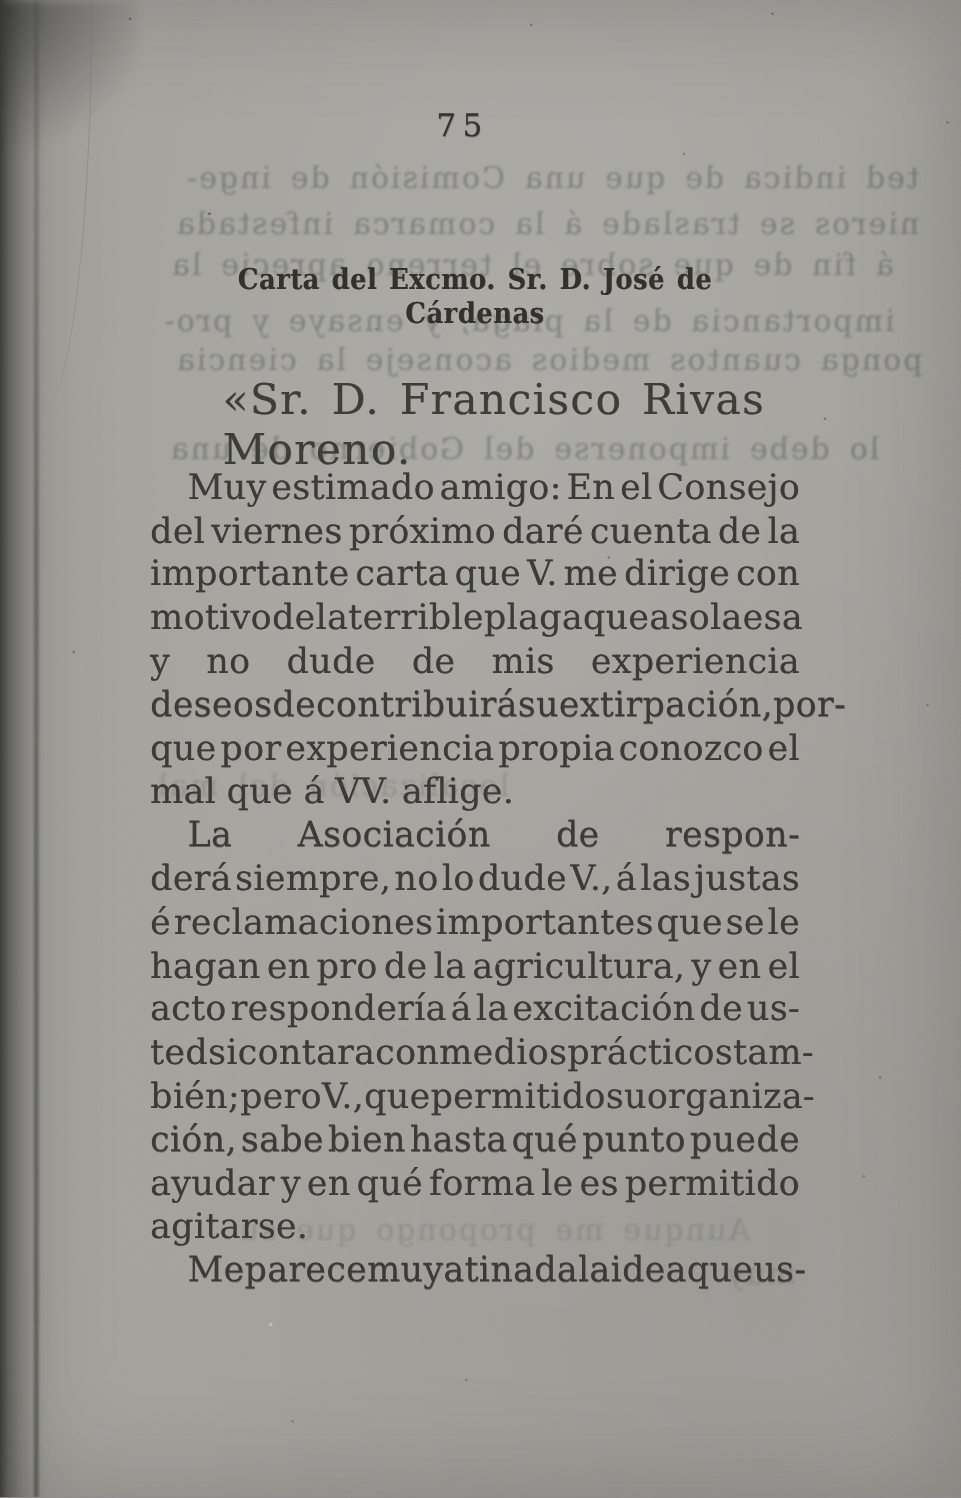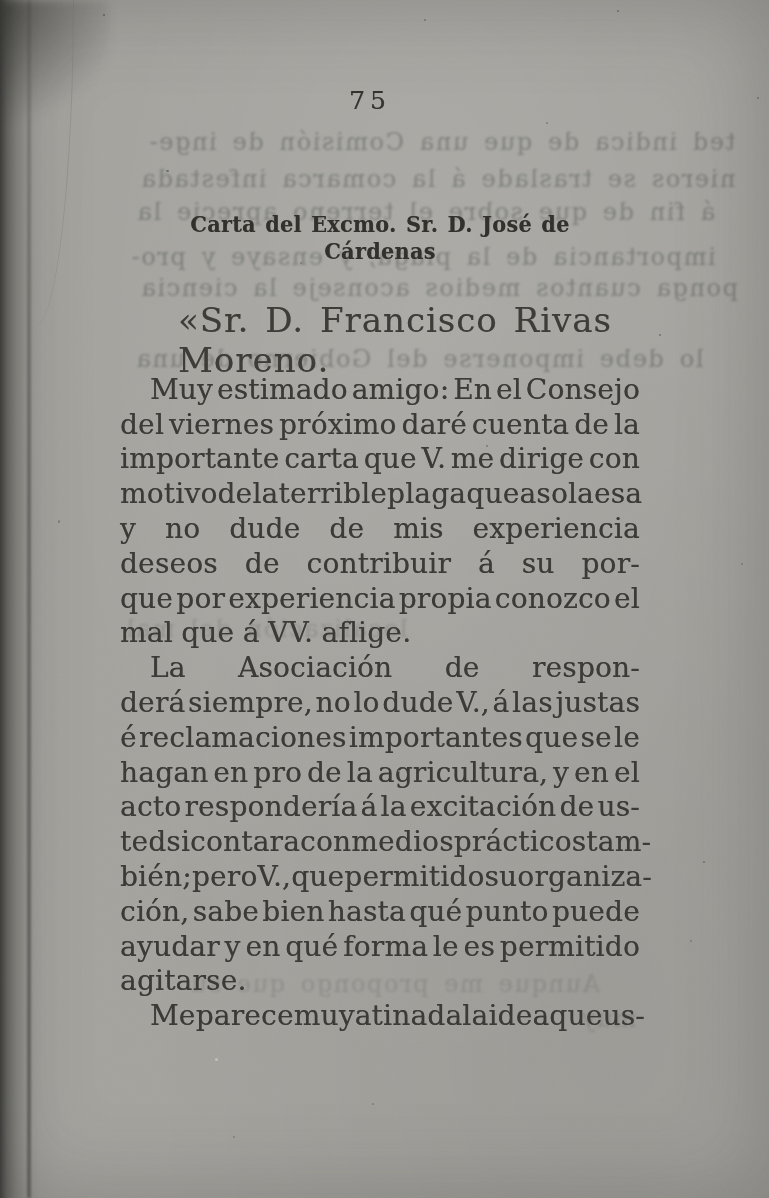"extirpación," span { html: none -> <span>extirpación,</span> }
